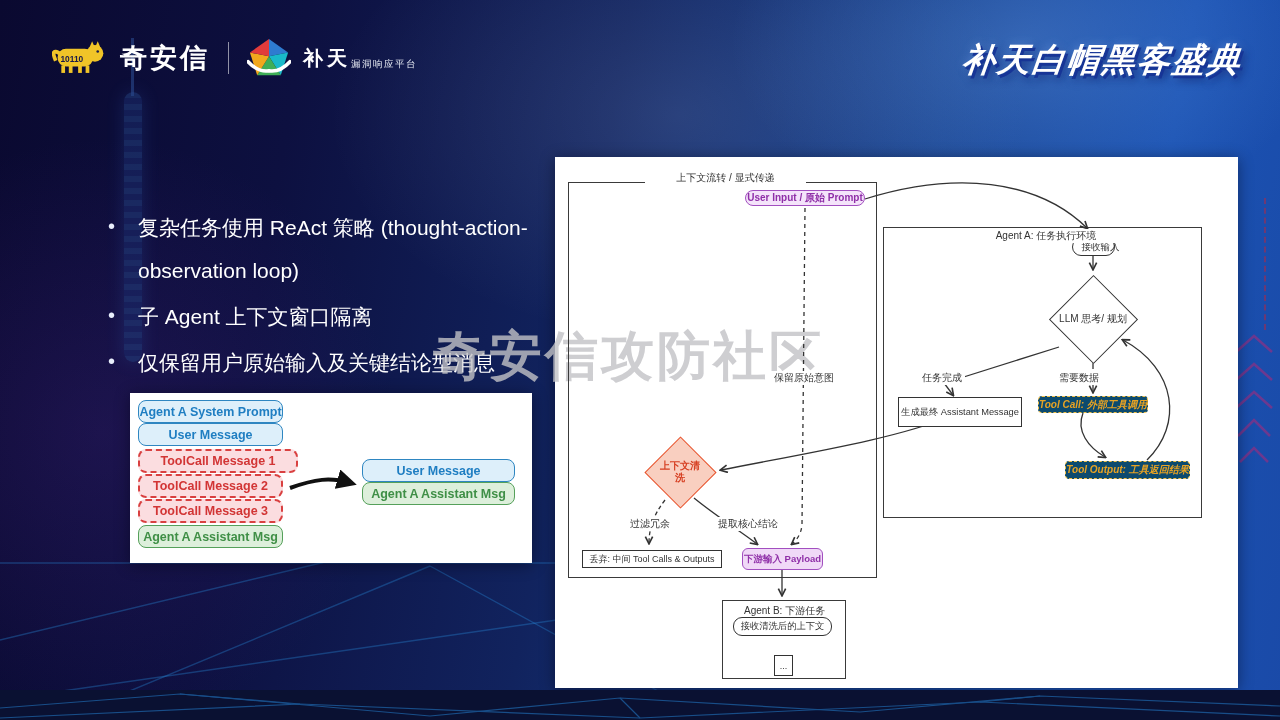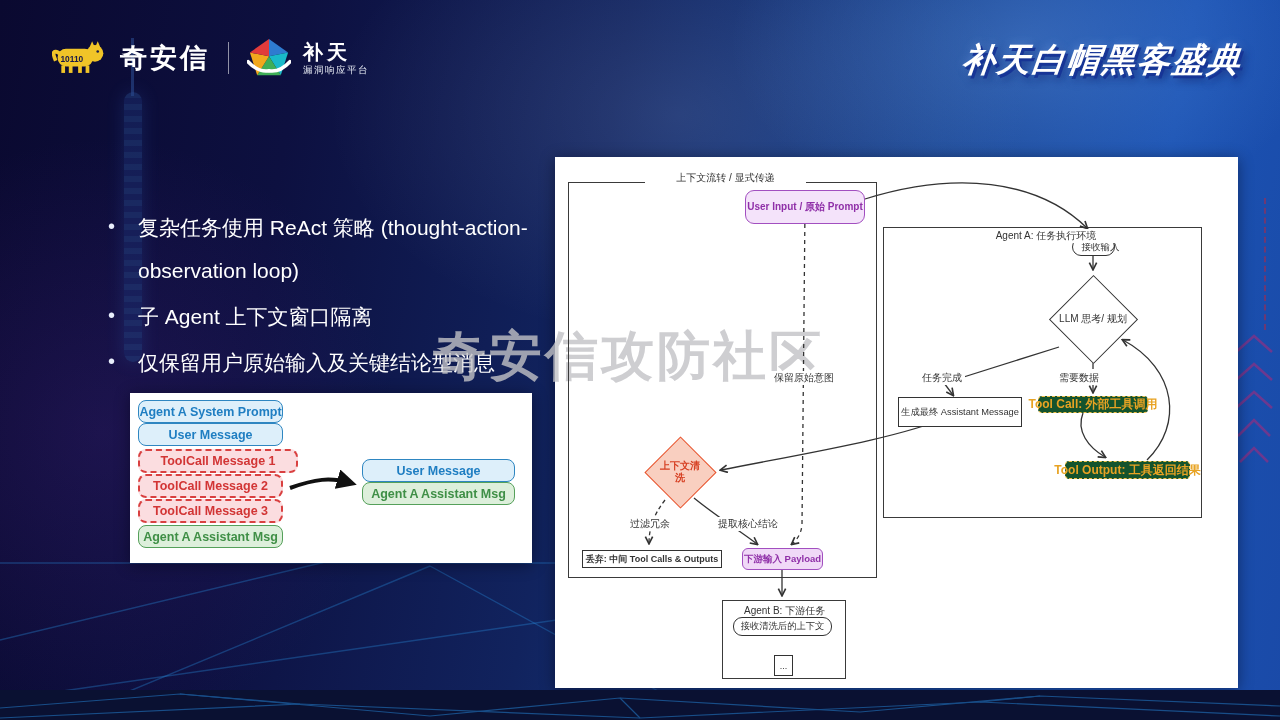"补天" .brand-bt-text { align-items: none -> flex-end; flex-direction: column -> row }
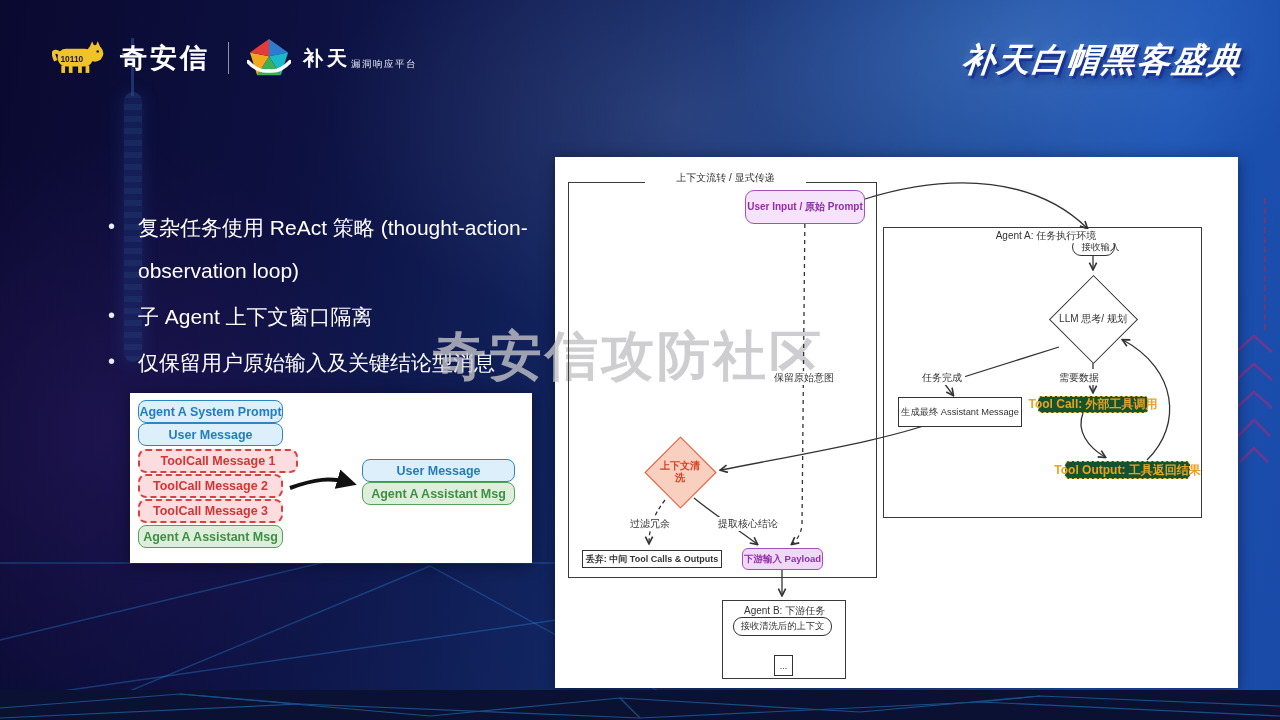"User Input / 原始 Prompt" div.fc-node { height: 34px -> 16px }
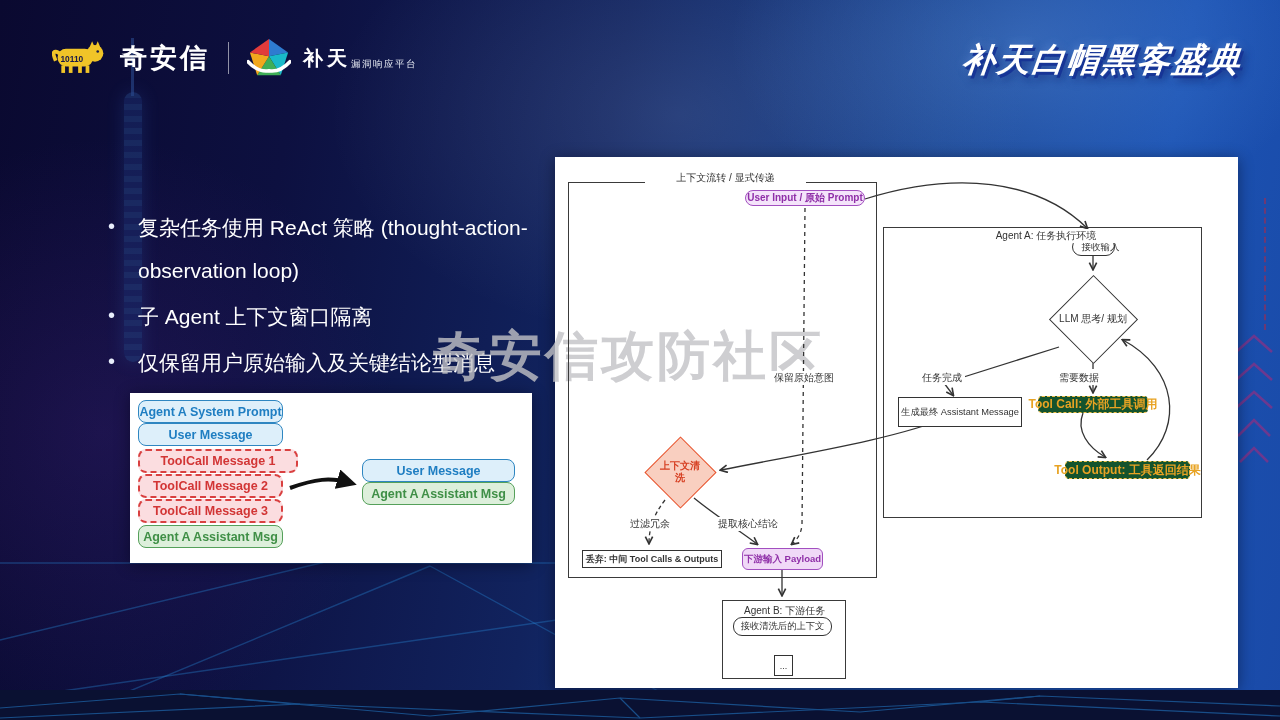"Tool Call: 外部工具调用" .fc-yellow { background: #14532d -> #0c4a6e; font-size: 12px -> 10px; font-style: none -> italic }
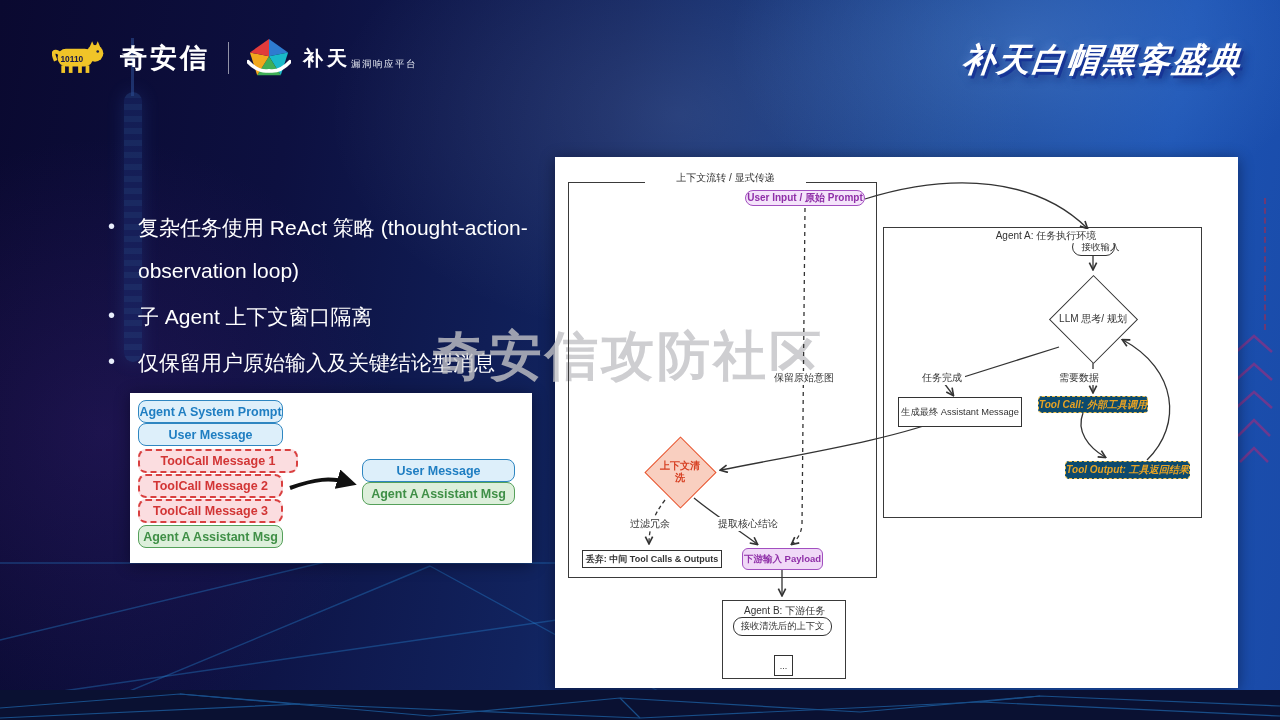"丢弃: 中间 Tool Calls &" div.fc-node { font-weight: bold -> none }
